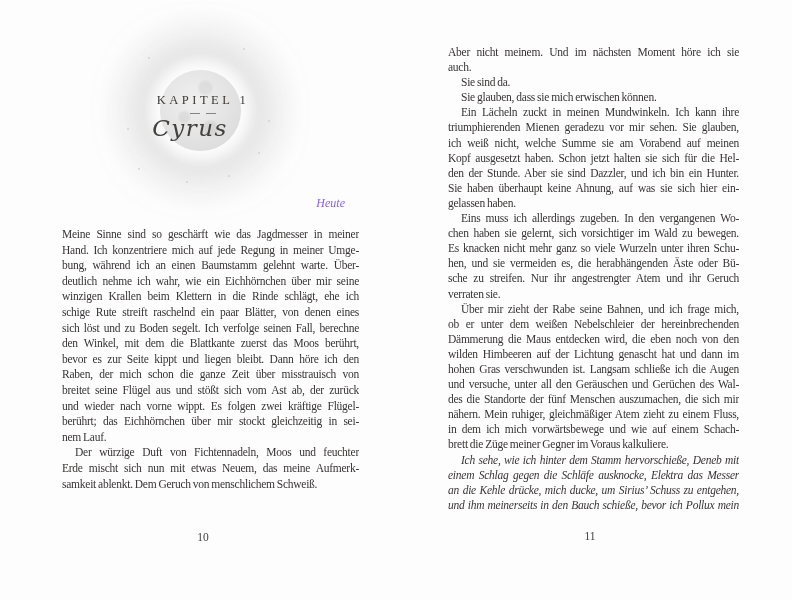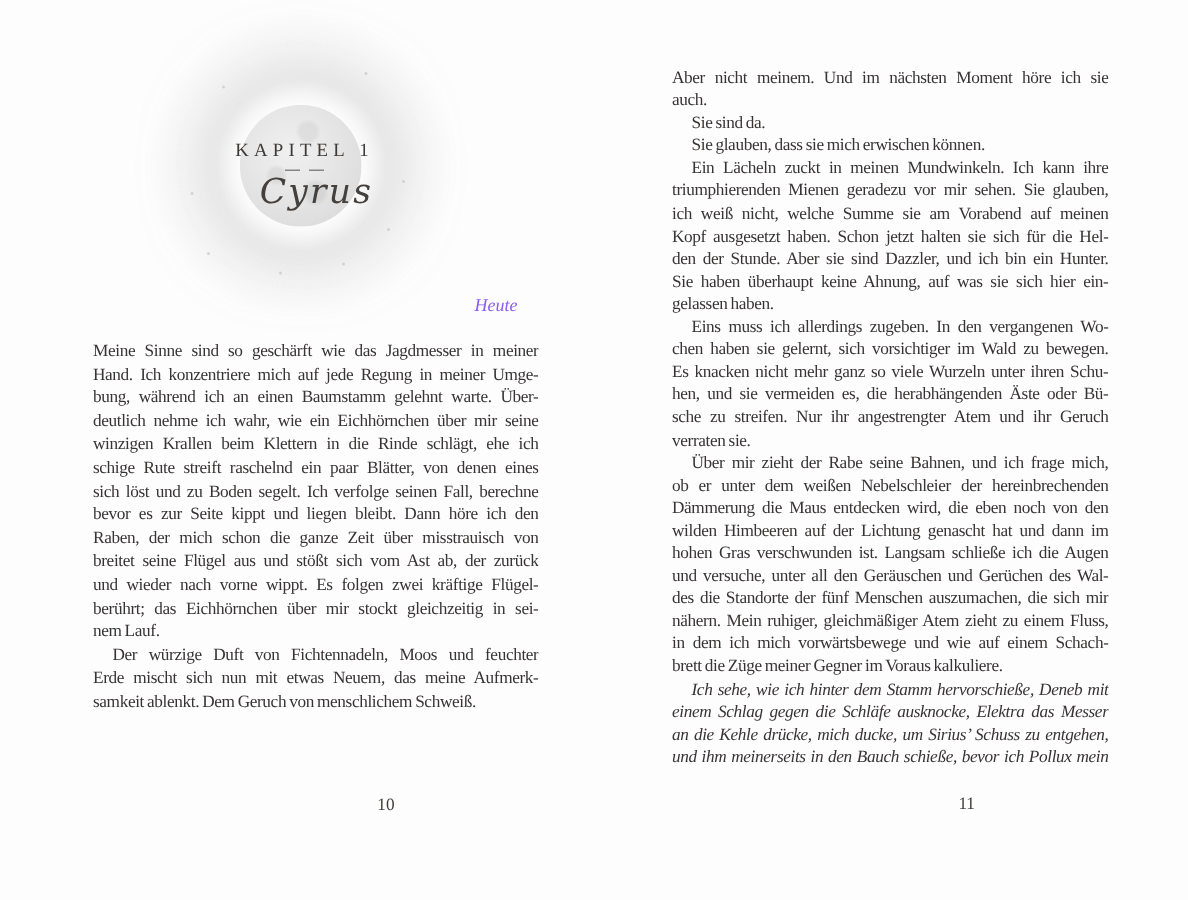"Cyrus" .chapter-title { left: 111px -> 90px }
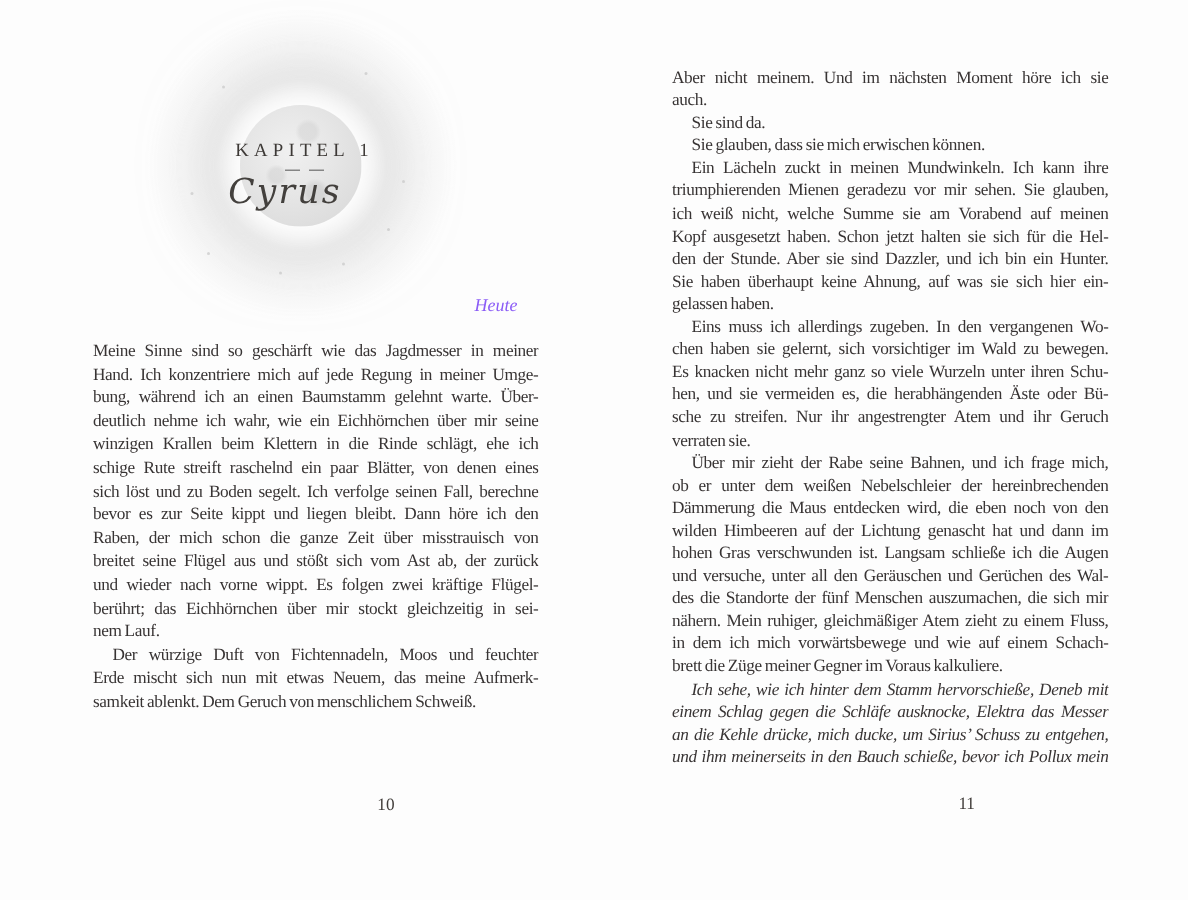"den Winkel, mit dem die" div.line { html: none -> <div>den Winkel, mit dem die Blattkante zuerst das Moos berührt,</div> }
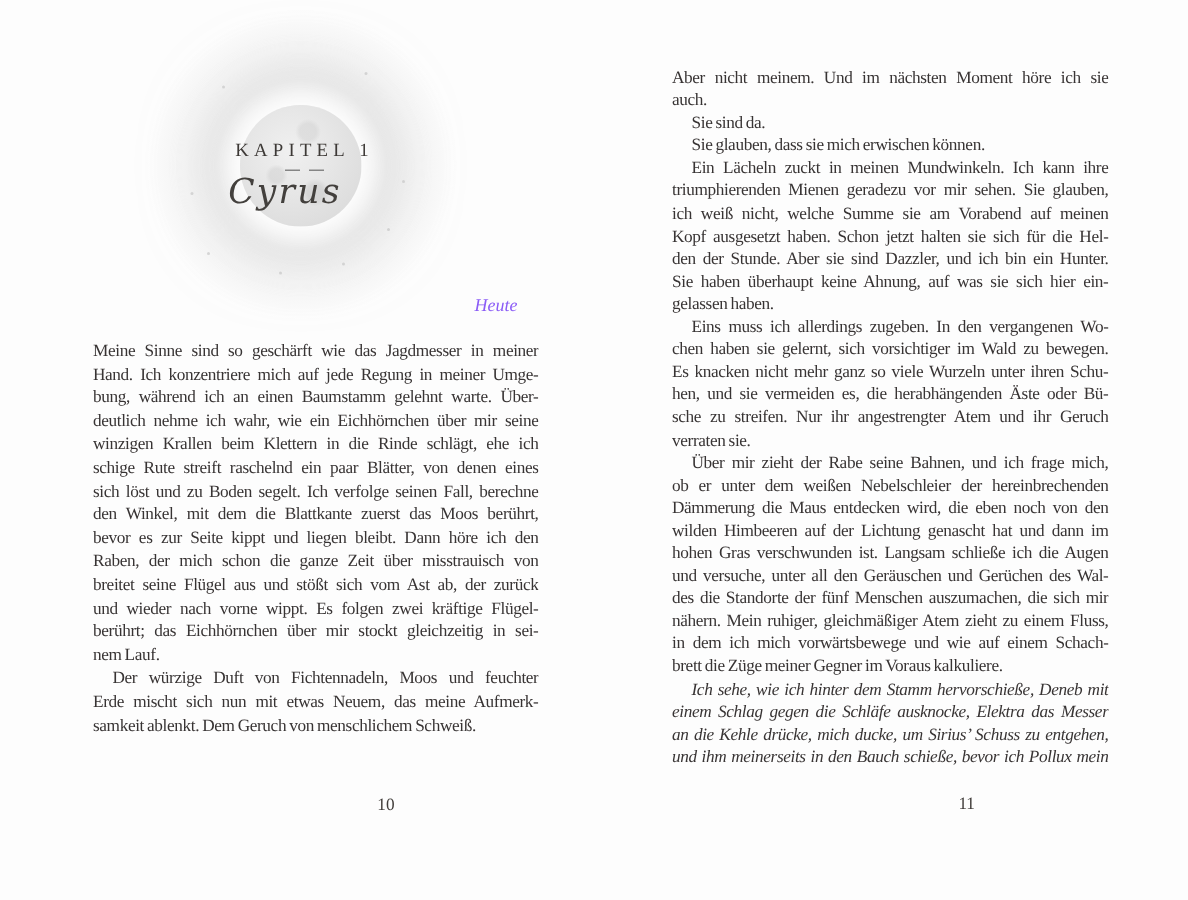"10" .pagenum { text-align: right -> center }
